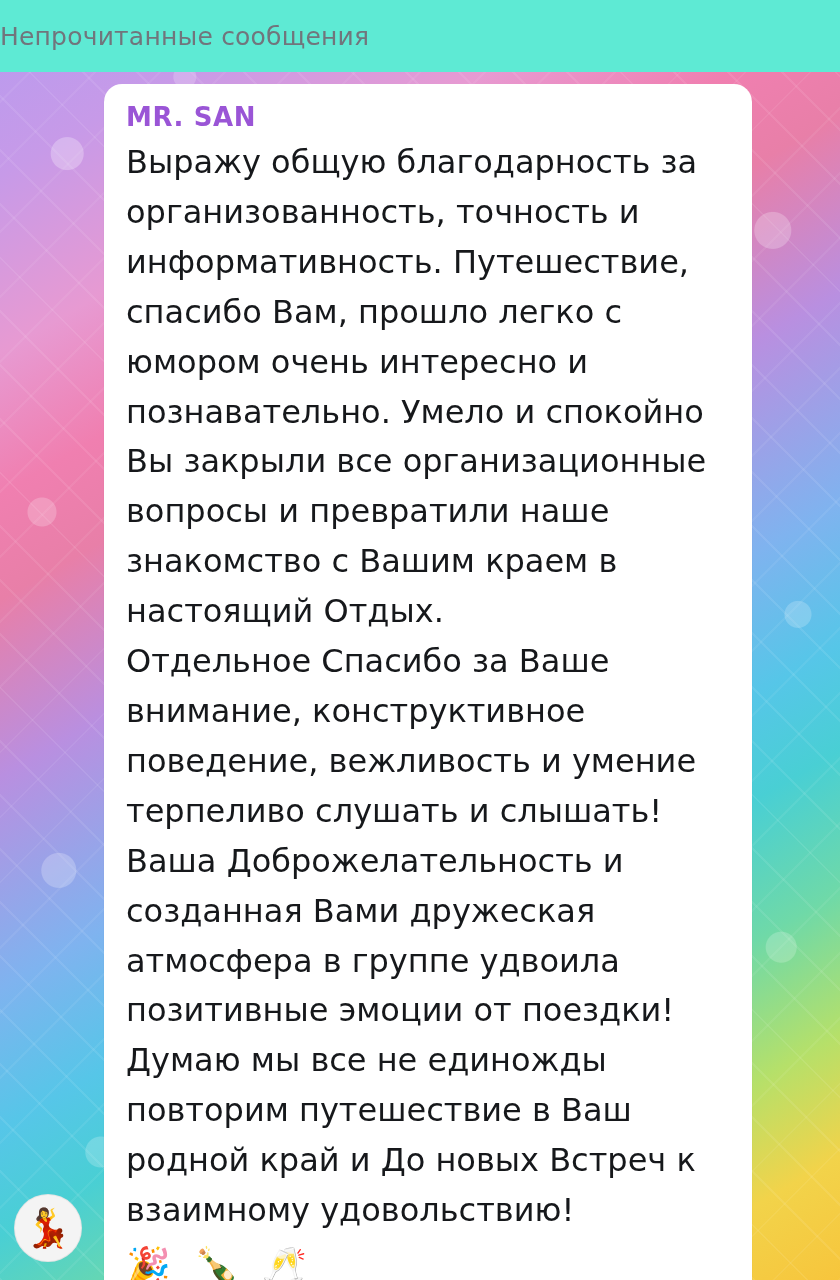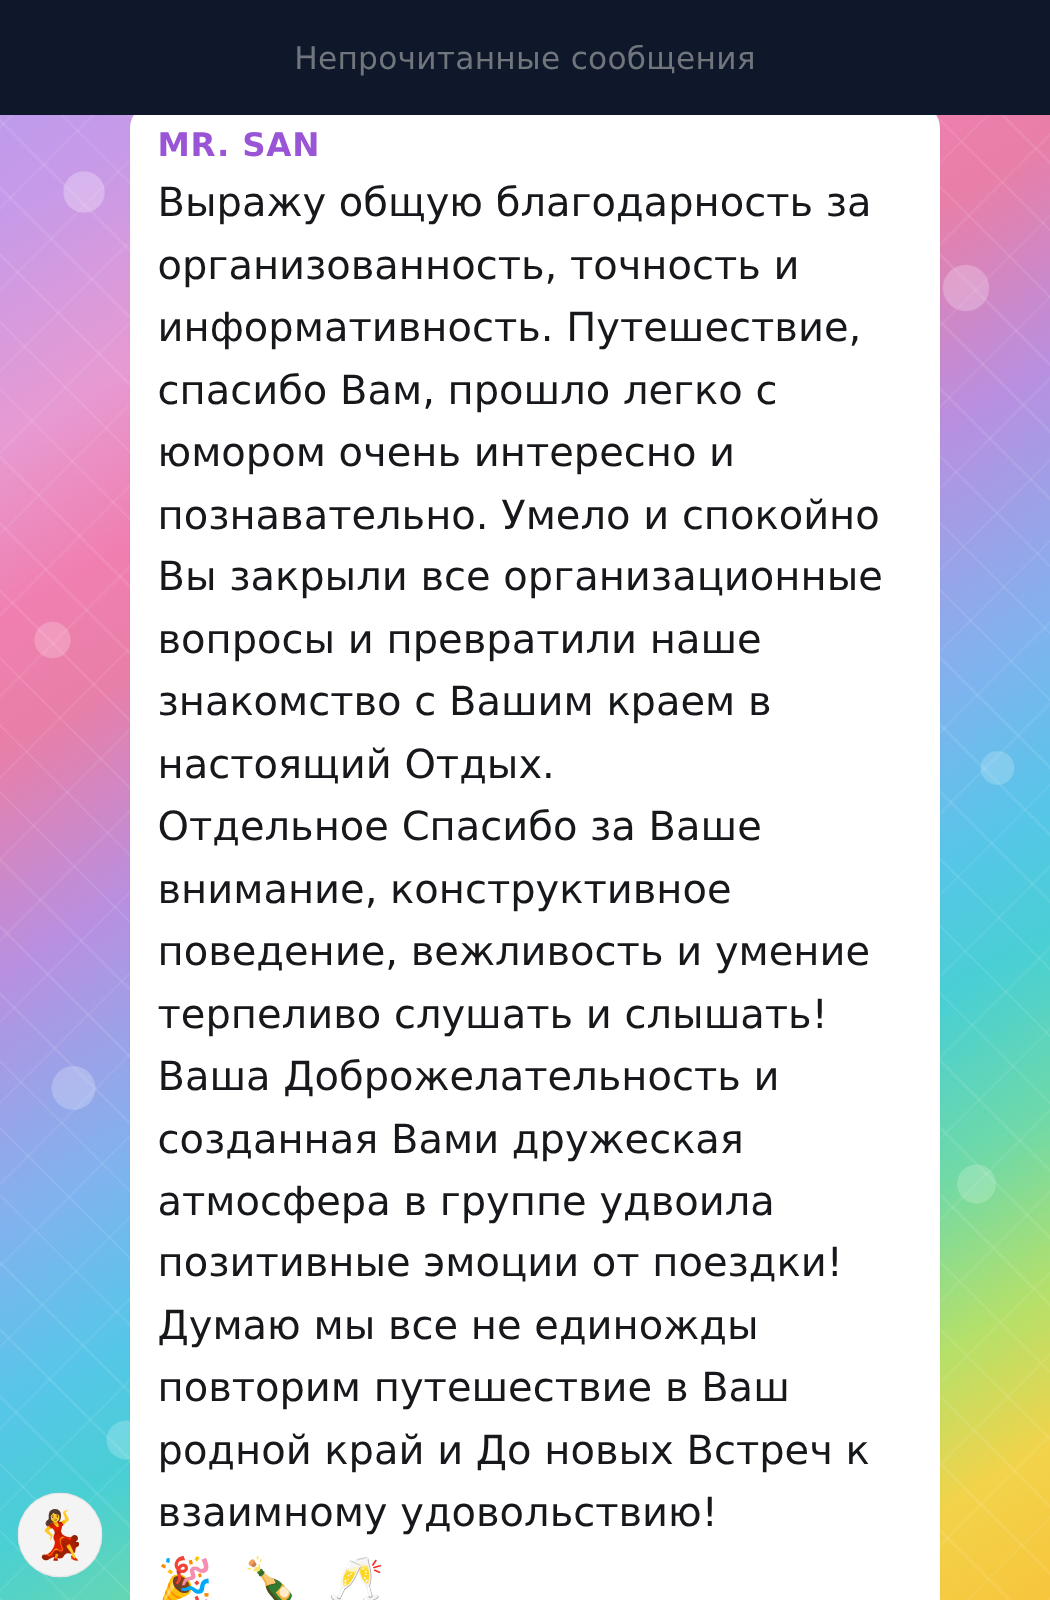"Непрочитанные сообщения" #unread-bar { background: #0f172a -> #5eead4; height: 92px -> 72px; justify-content: center -> none }
